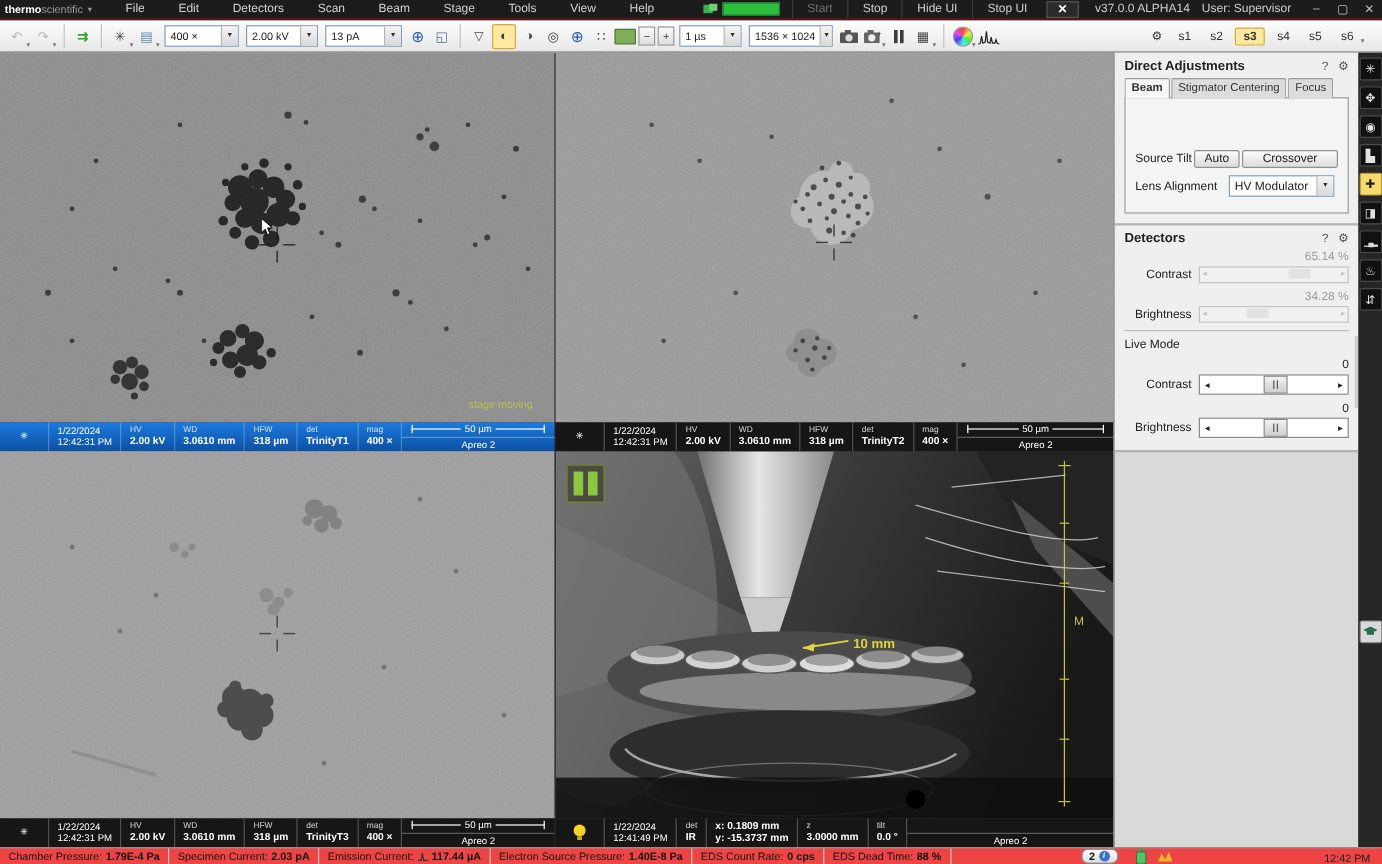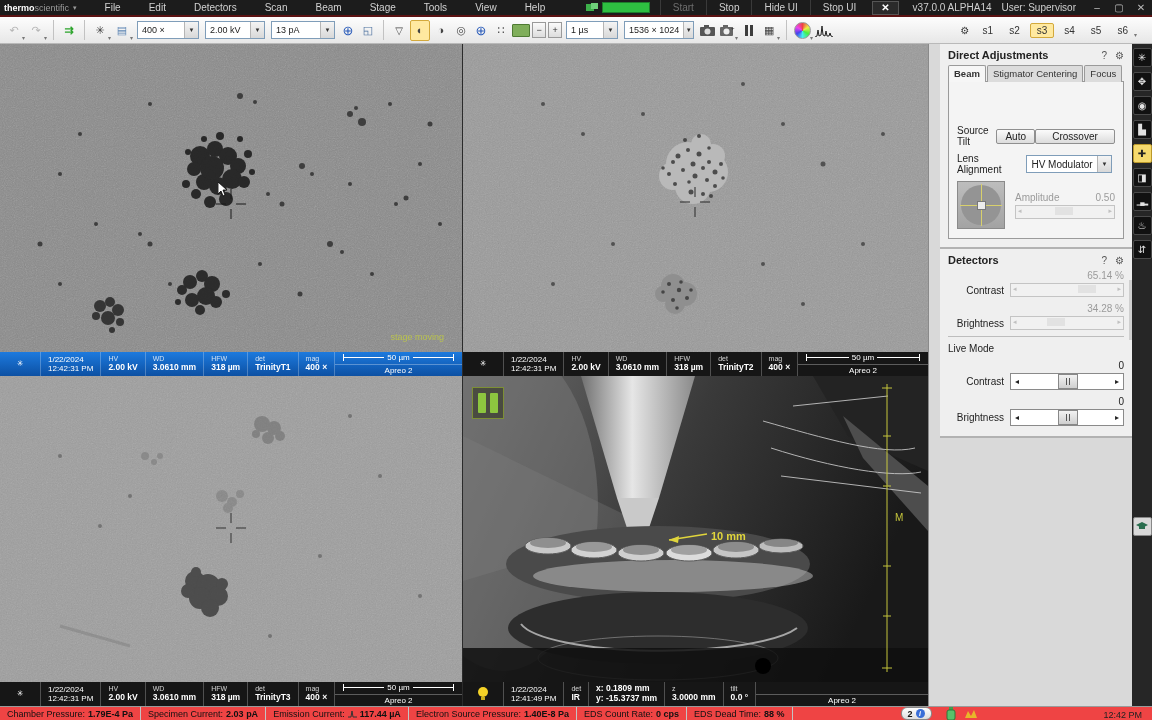"s3" .preset.hl { font-weight: normal -> bold }
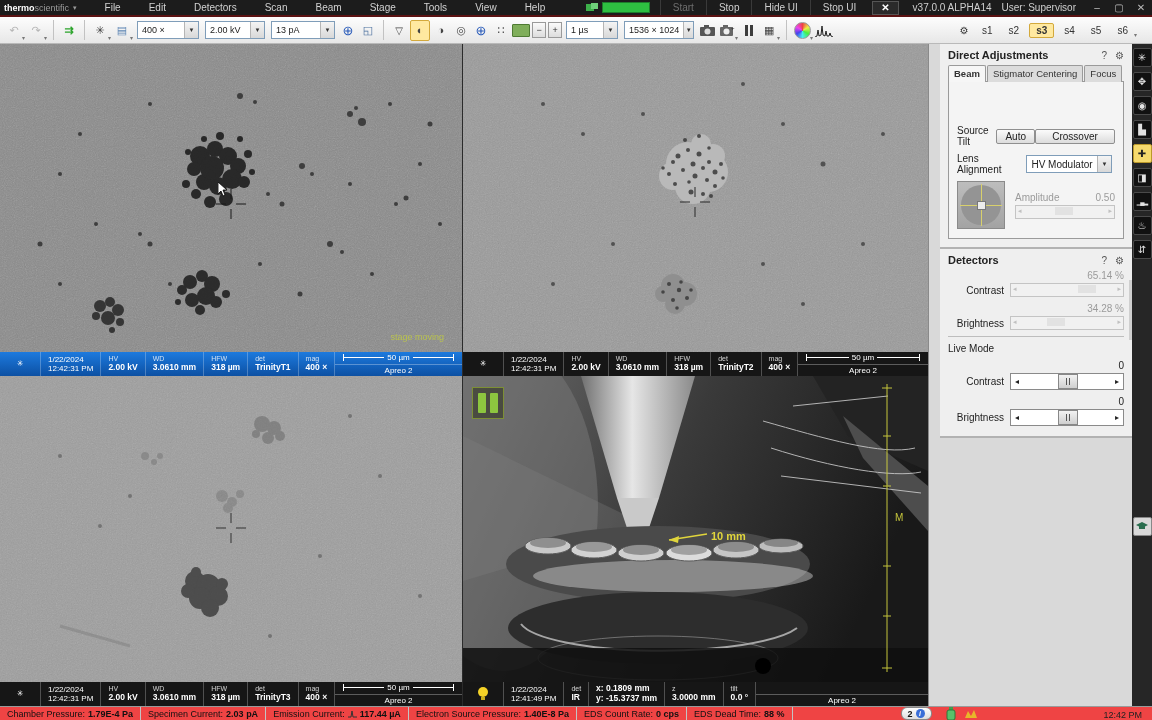"Direct Adjustments" #panel { padding-left: 11px -> none }
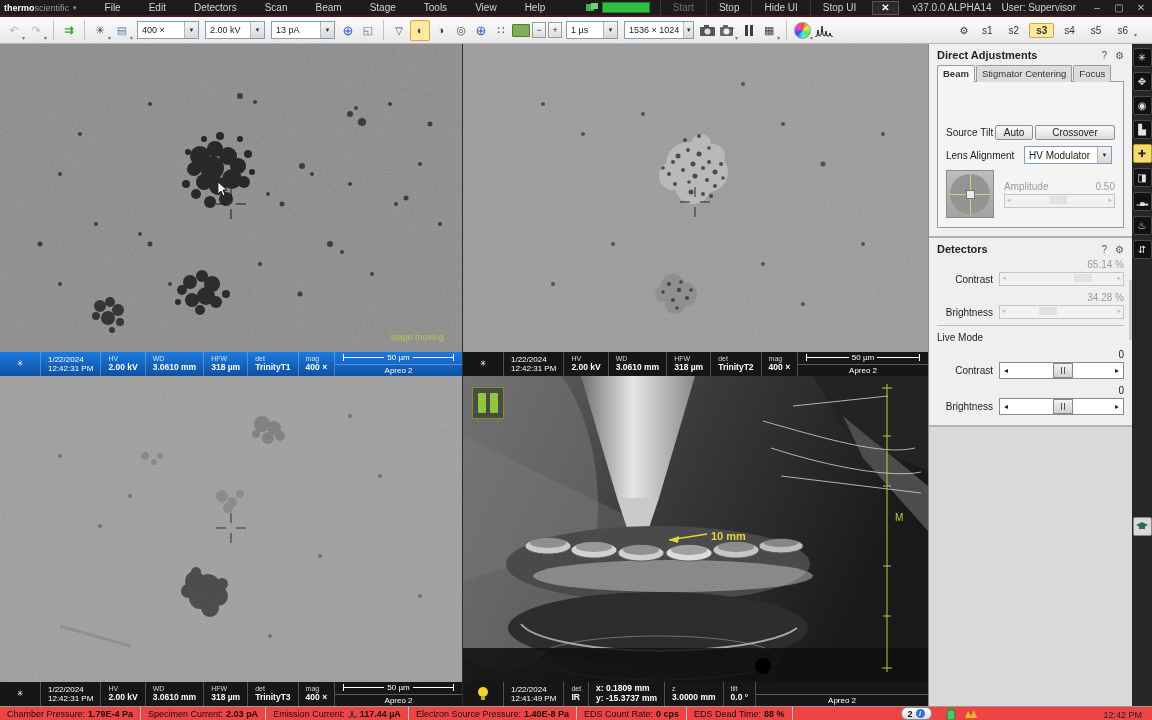"Amplitude" div.row { html: <div> <div> <div></div> <div></div> <div></div> <div></div> </div> <div> <div> <span>Amplitude</span> <span>0.50</span> </div> <div> <span>◂</span> <div></div> <span>▸</span> </div> </div> </div> -> none }
